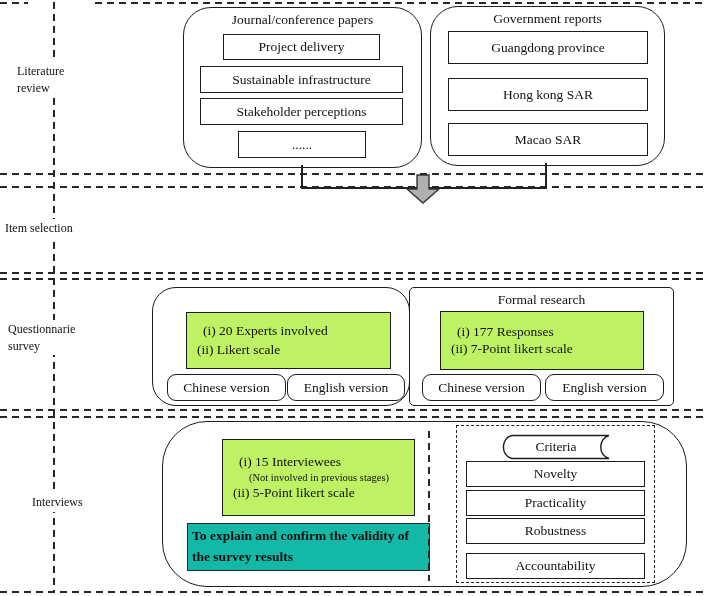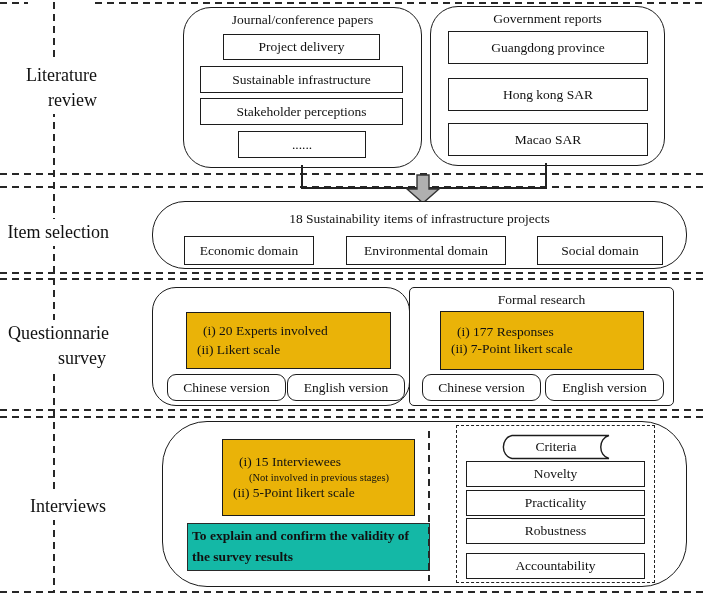"Literature review" .stage-label { font-size: 18px -> 12px; text-align: right -> left }
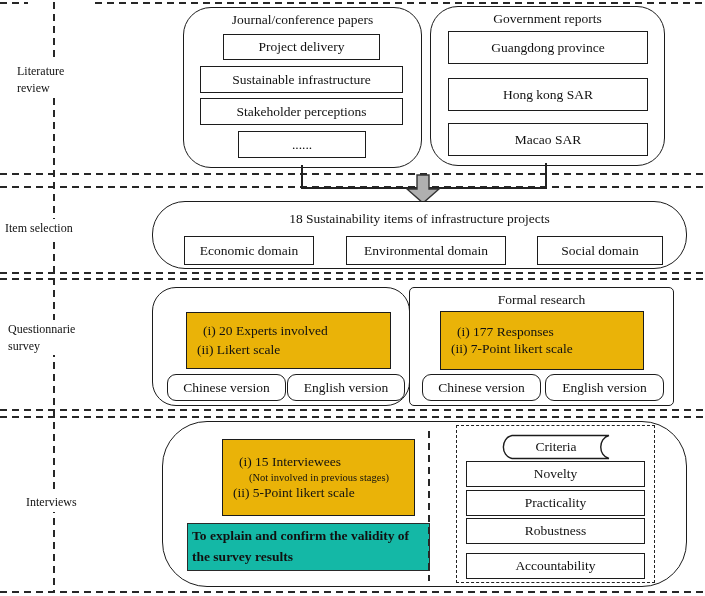"18 Sustainability items of" div.container { html: <div> <div>18 Sustainability items of infrastructure projects</div> <div>Economic domain</div> <div>Environmental domain</div> <div>Social domain</div> </div> -> none }
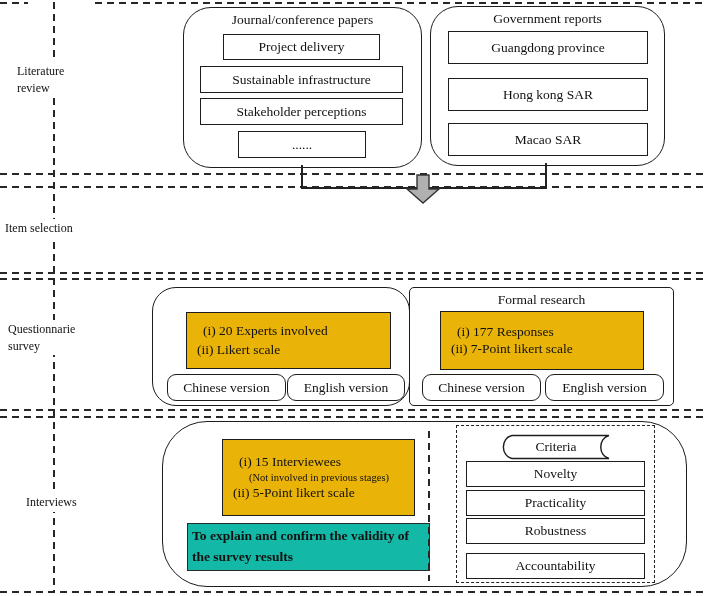"(i) 20 Experts involved" .infobox { background: #eab308 -> #bef264 }
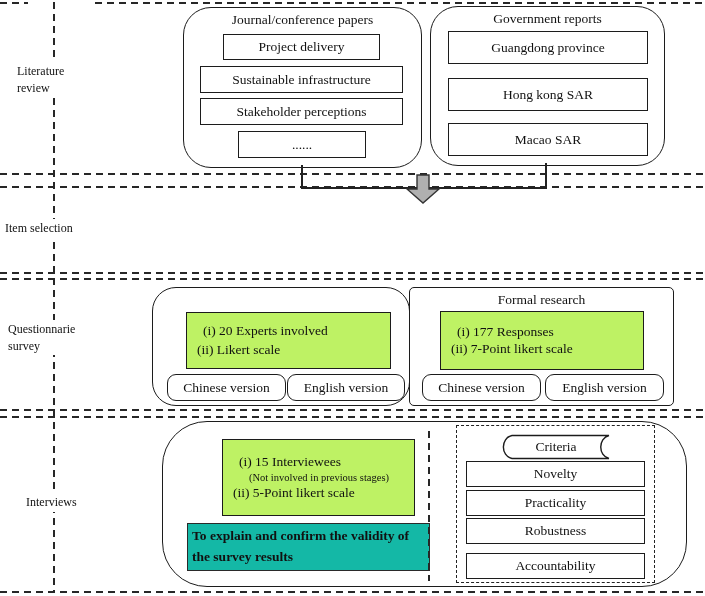"Interviews" div.stage-label { left: 26px -> 32px }
